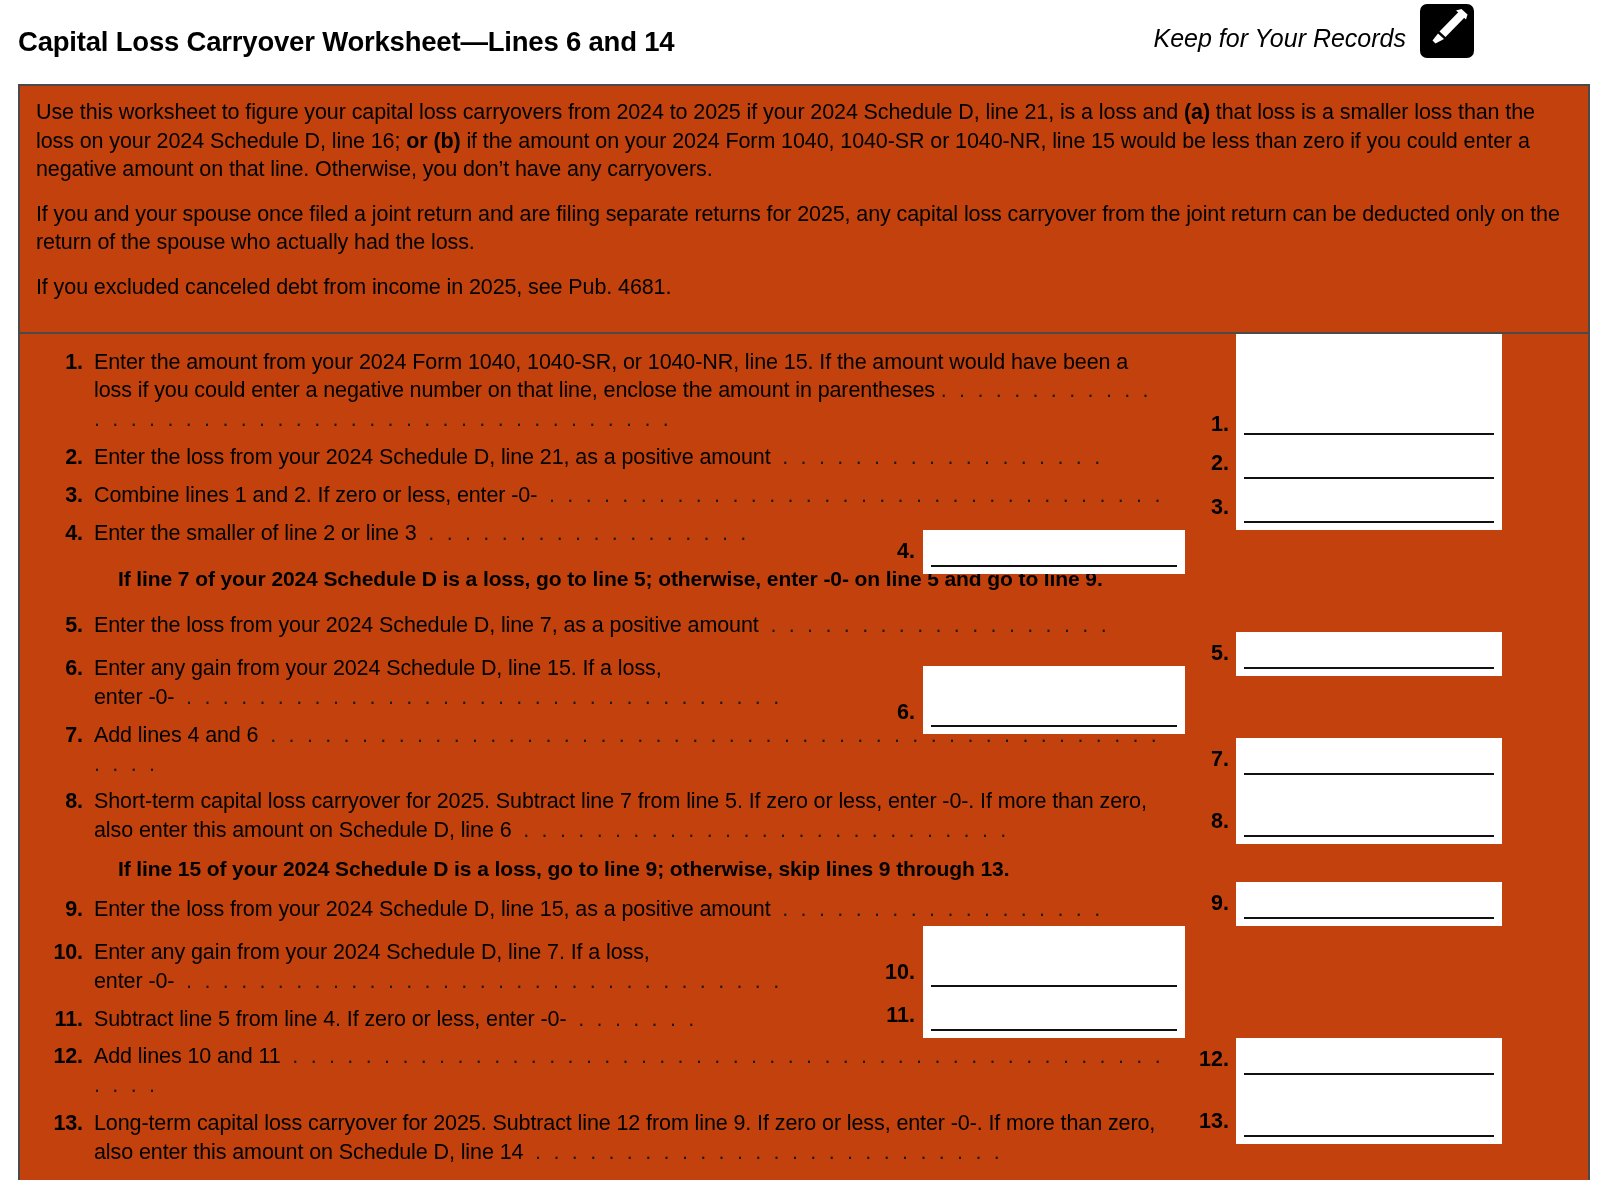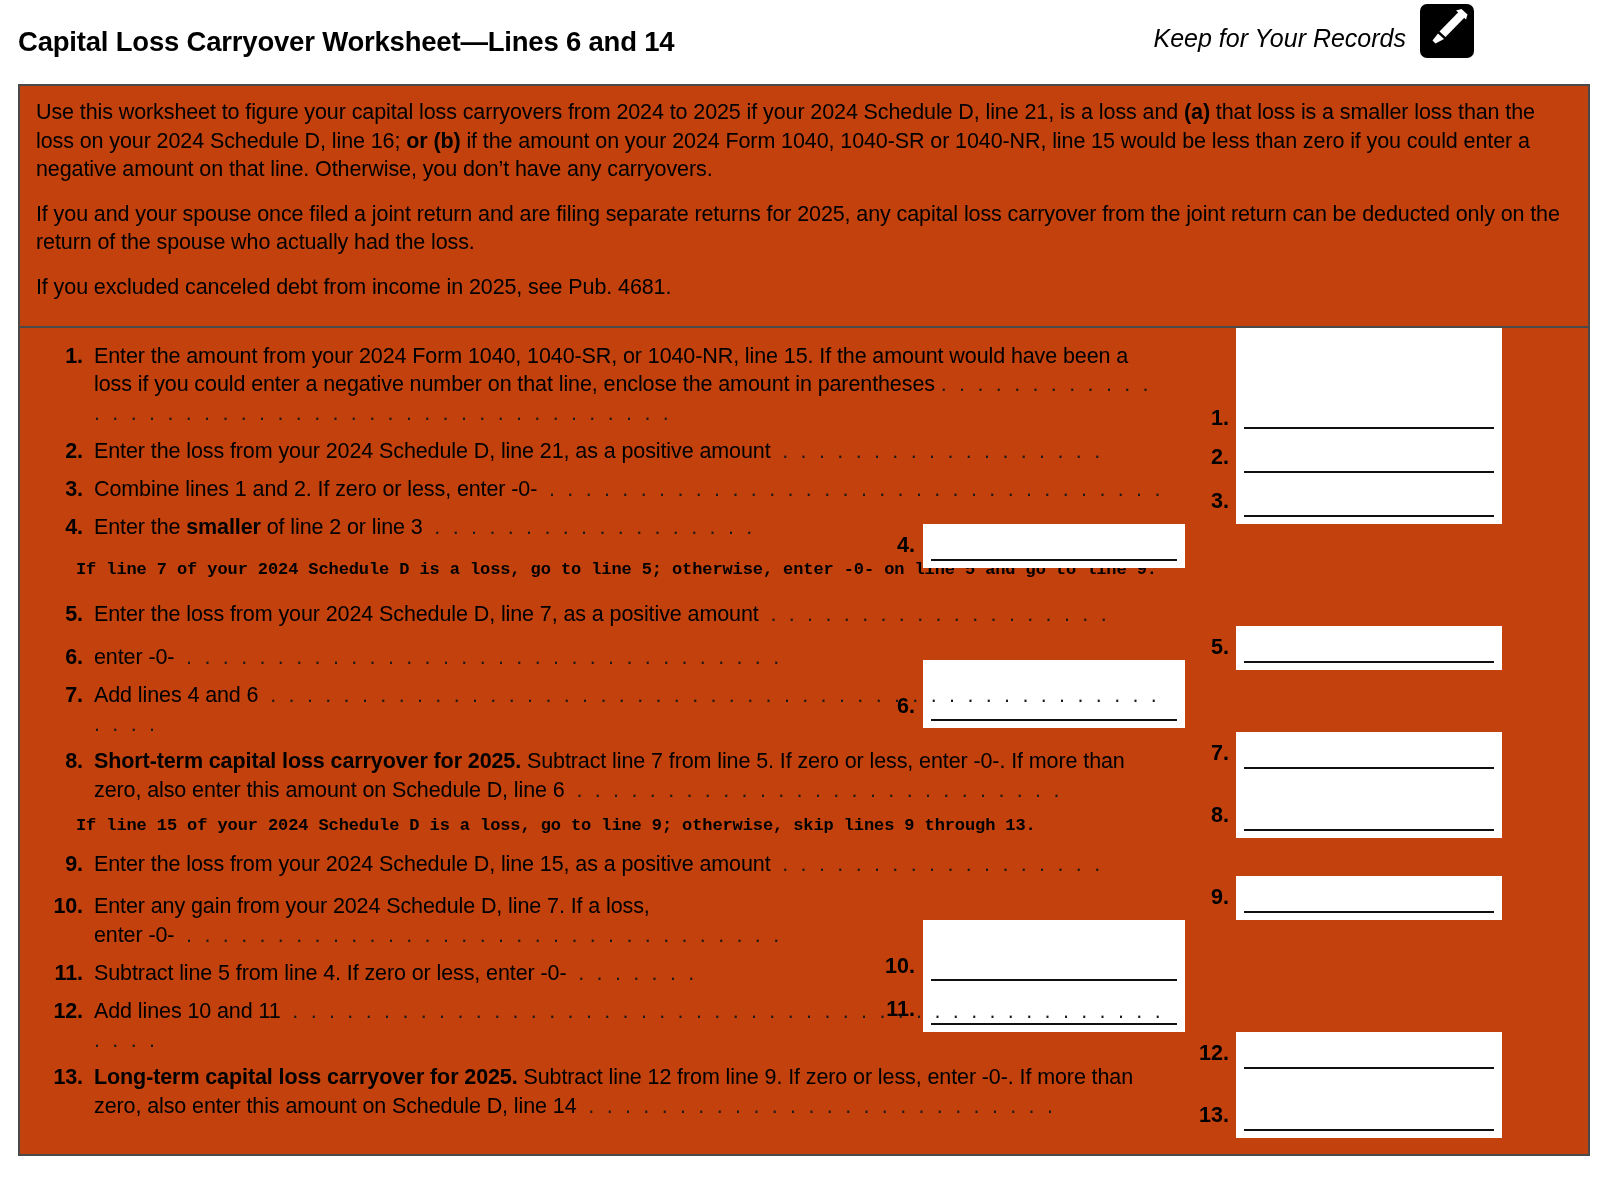"If you excluded canceled debt" .intro p:last-child { margin-bottom: 10px -> 16px }
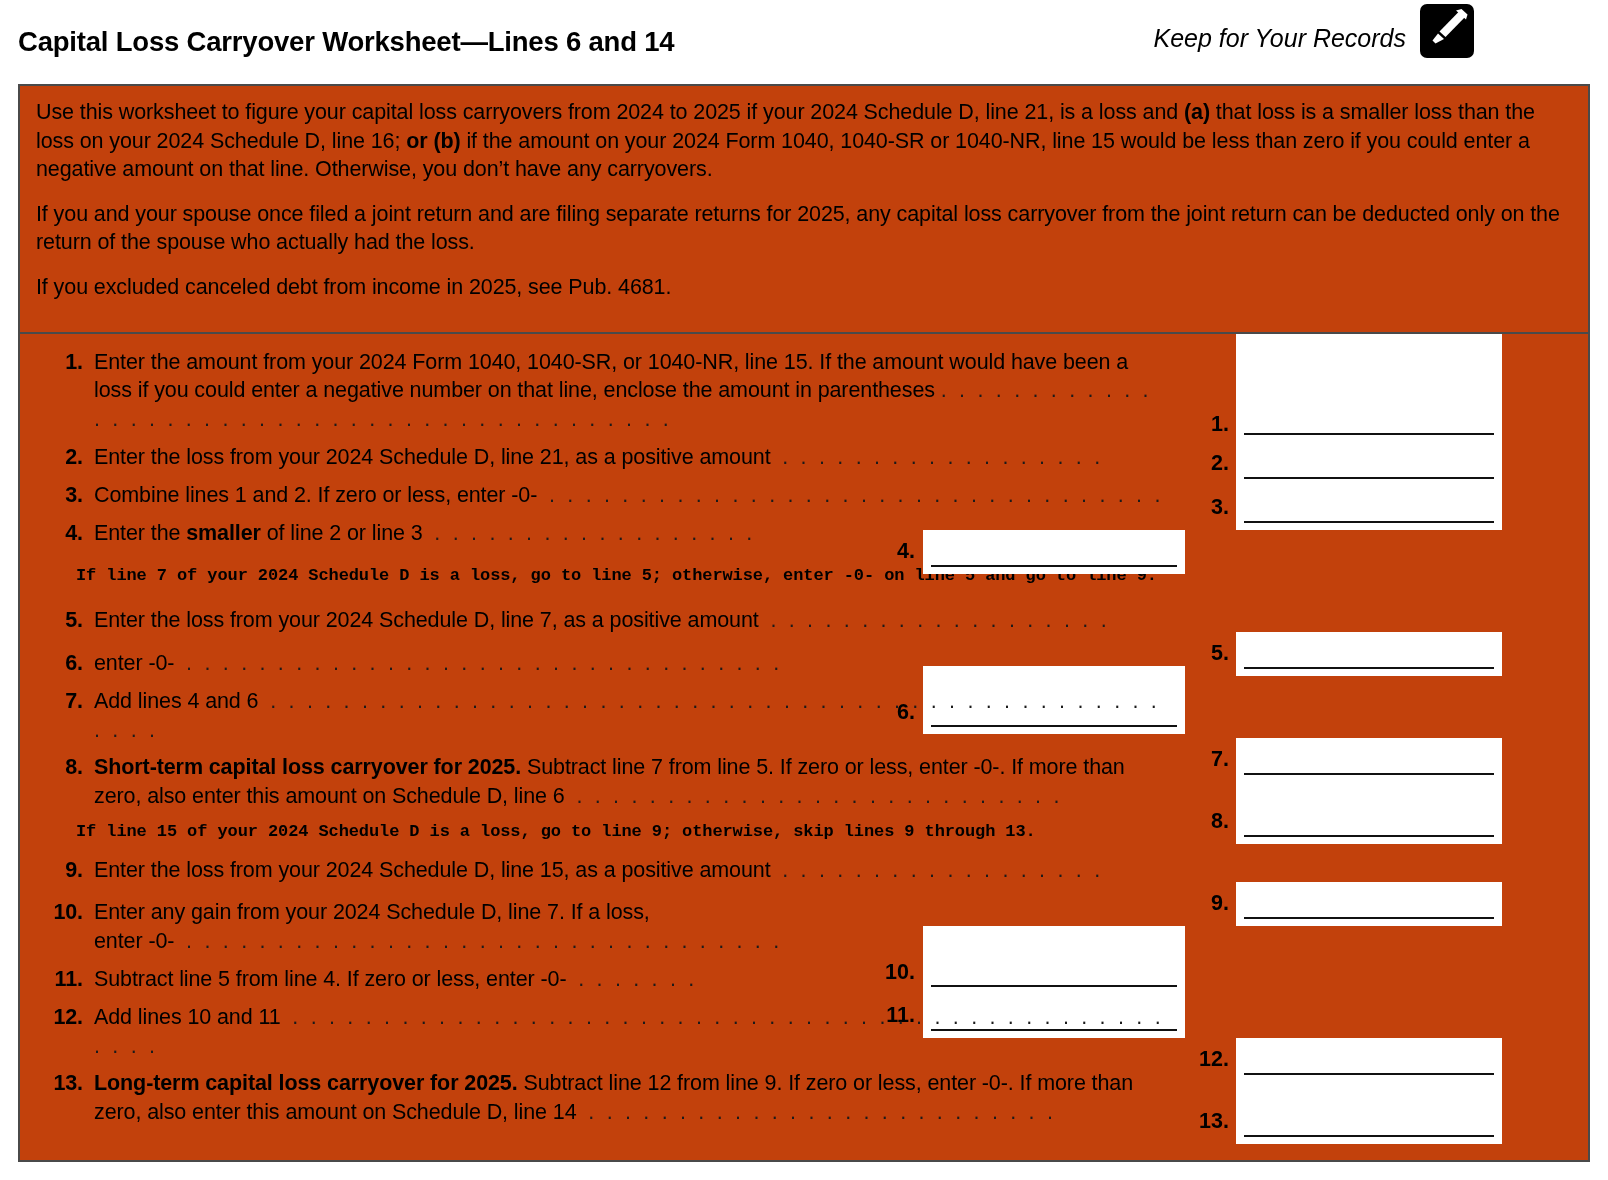"smaller" .txt b { font-weight: bold -> normal }
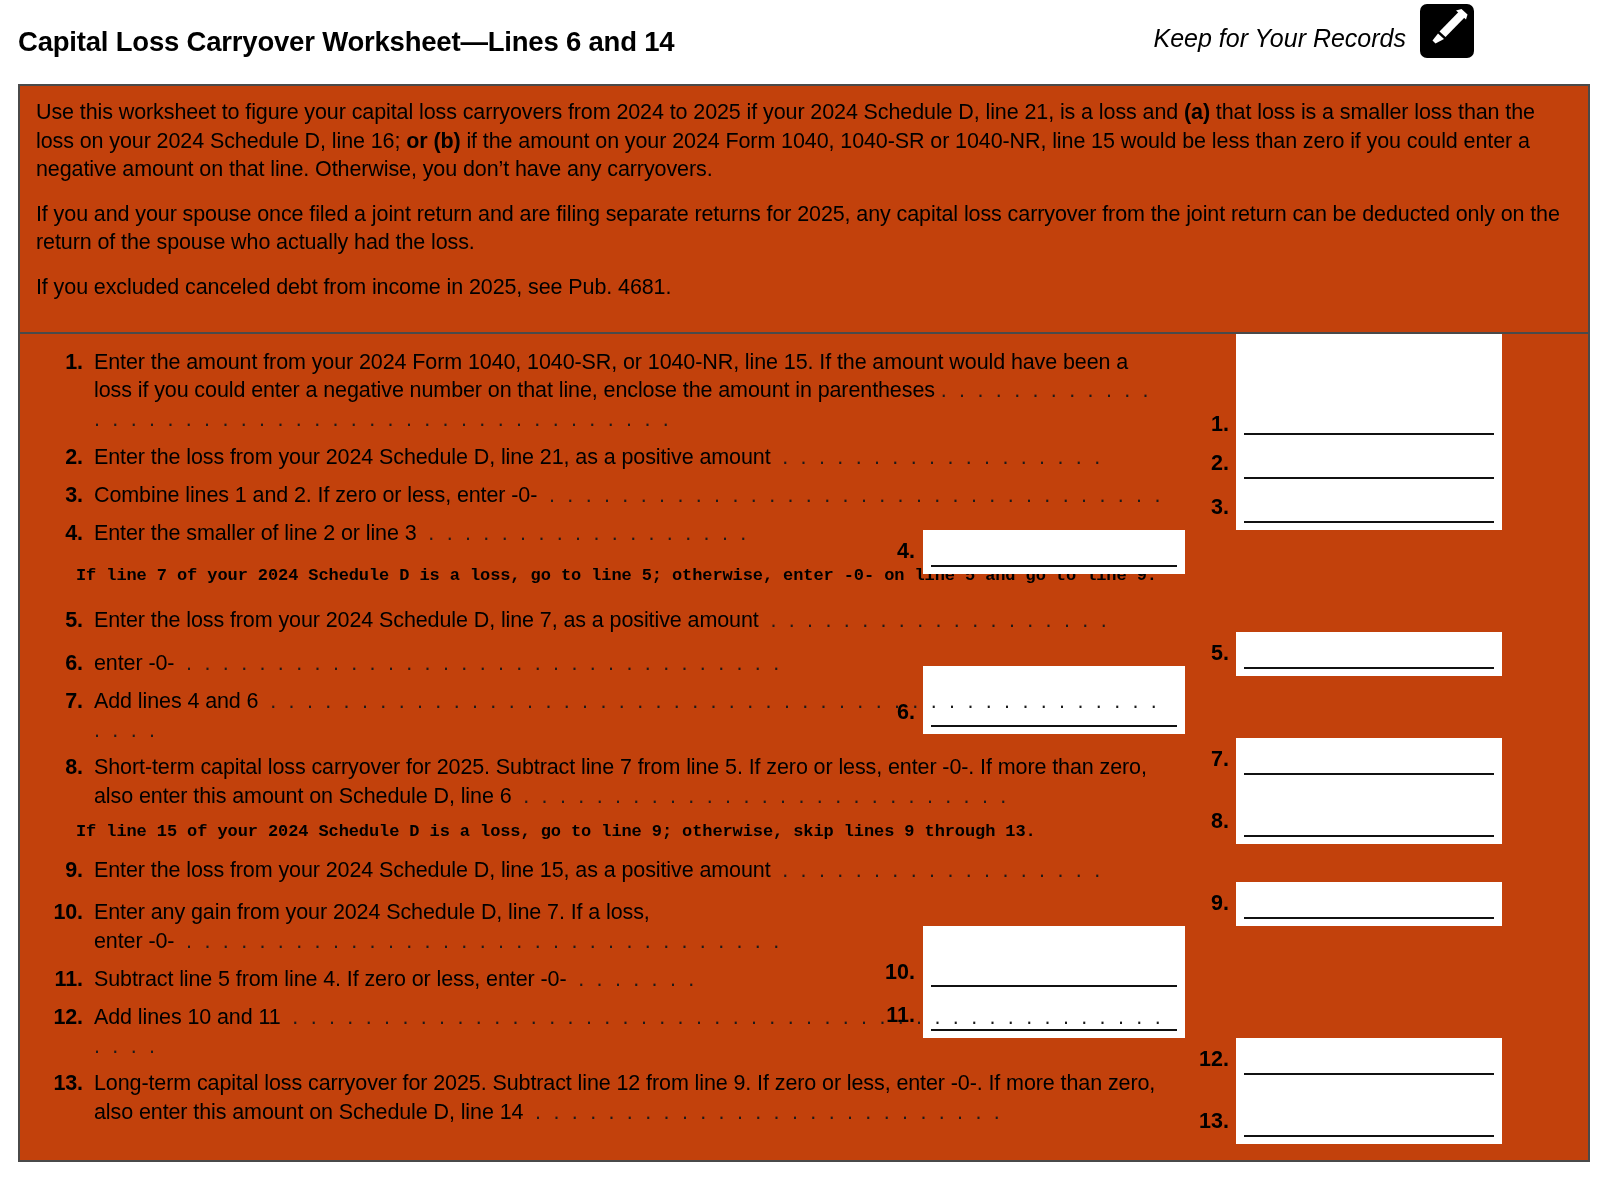"If line 7 of your" .instruction { font-family: Liberation Mono, monospace -> none; font-size: 17px -> 21px; margin-left: 56px -> 98px }
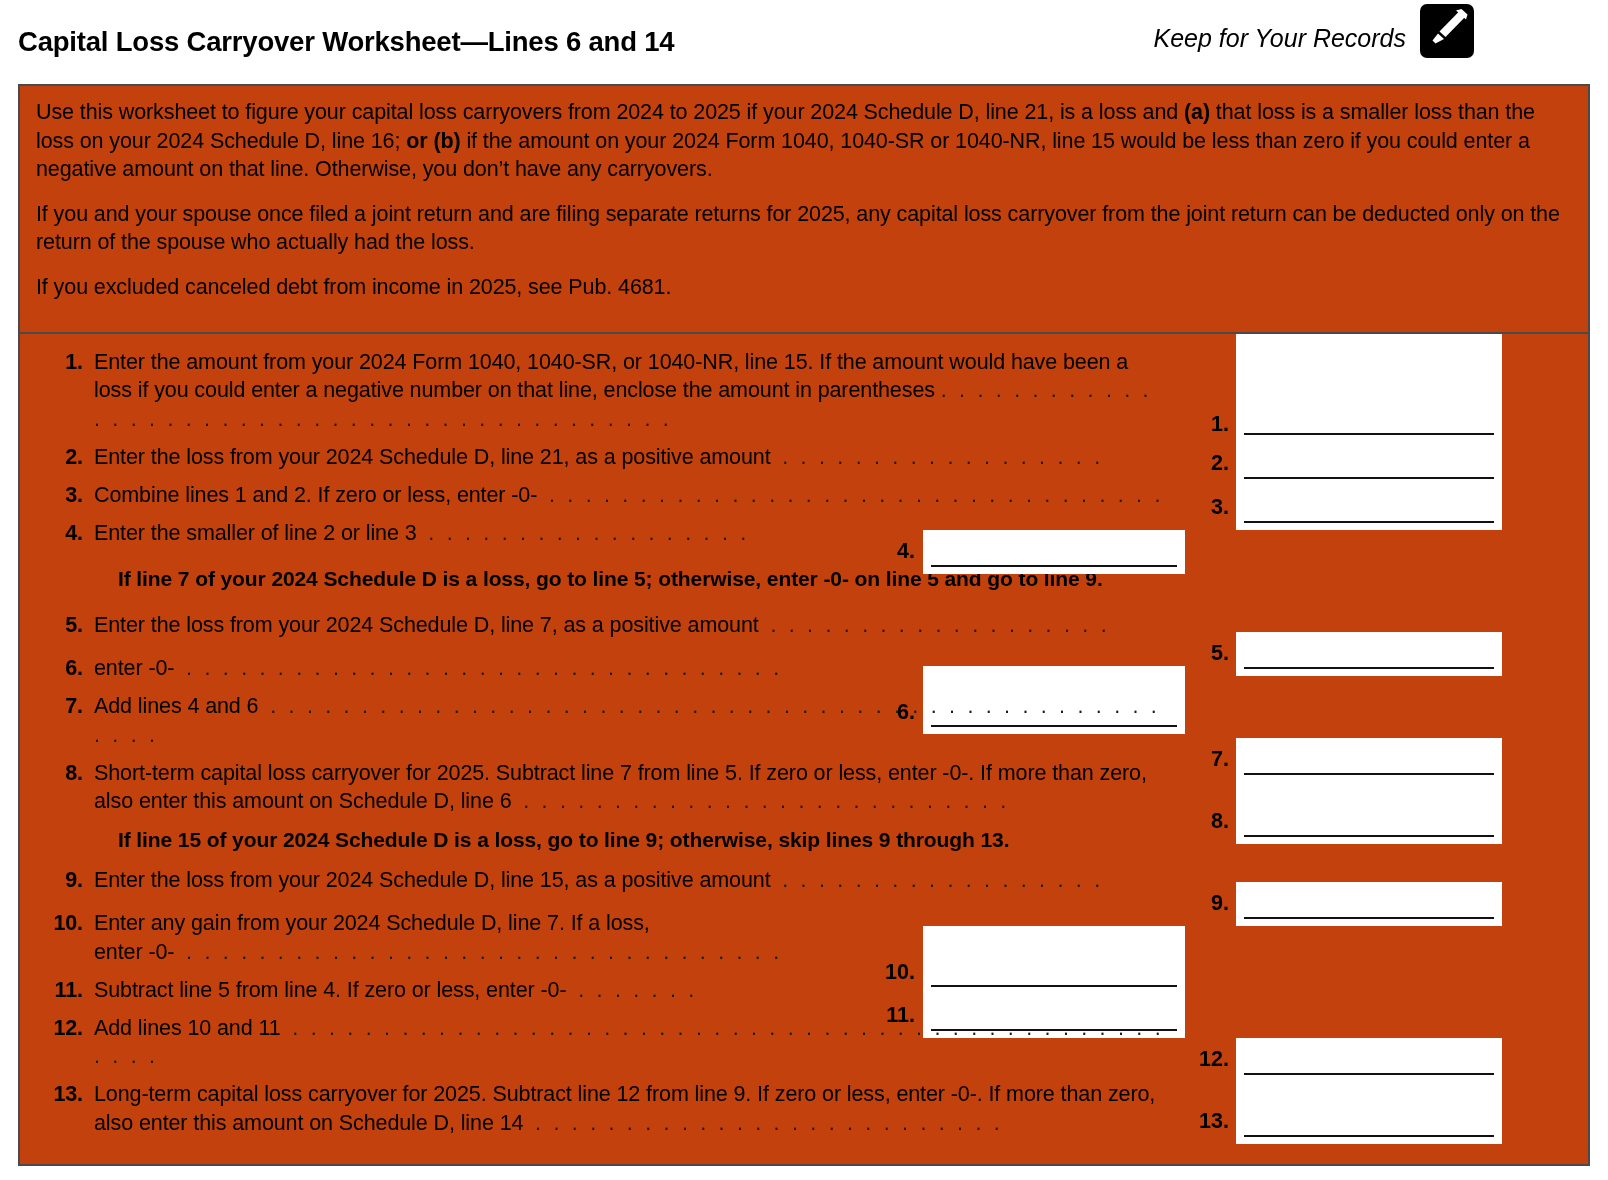"Enter any gain from your 2024 Schedule D, line 15." div { html: none -> <div>Enter any gain from your 2024 Schedule D, line 15. If a loss,</div> }
